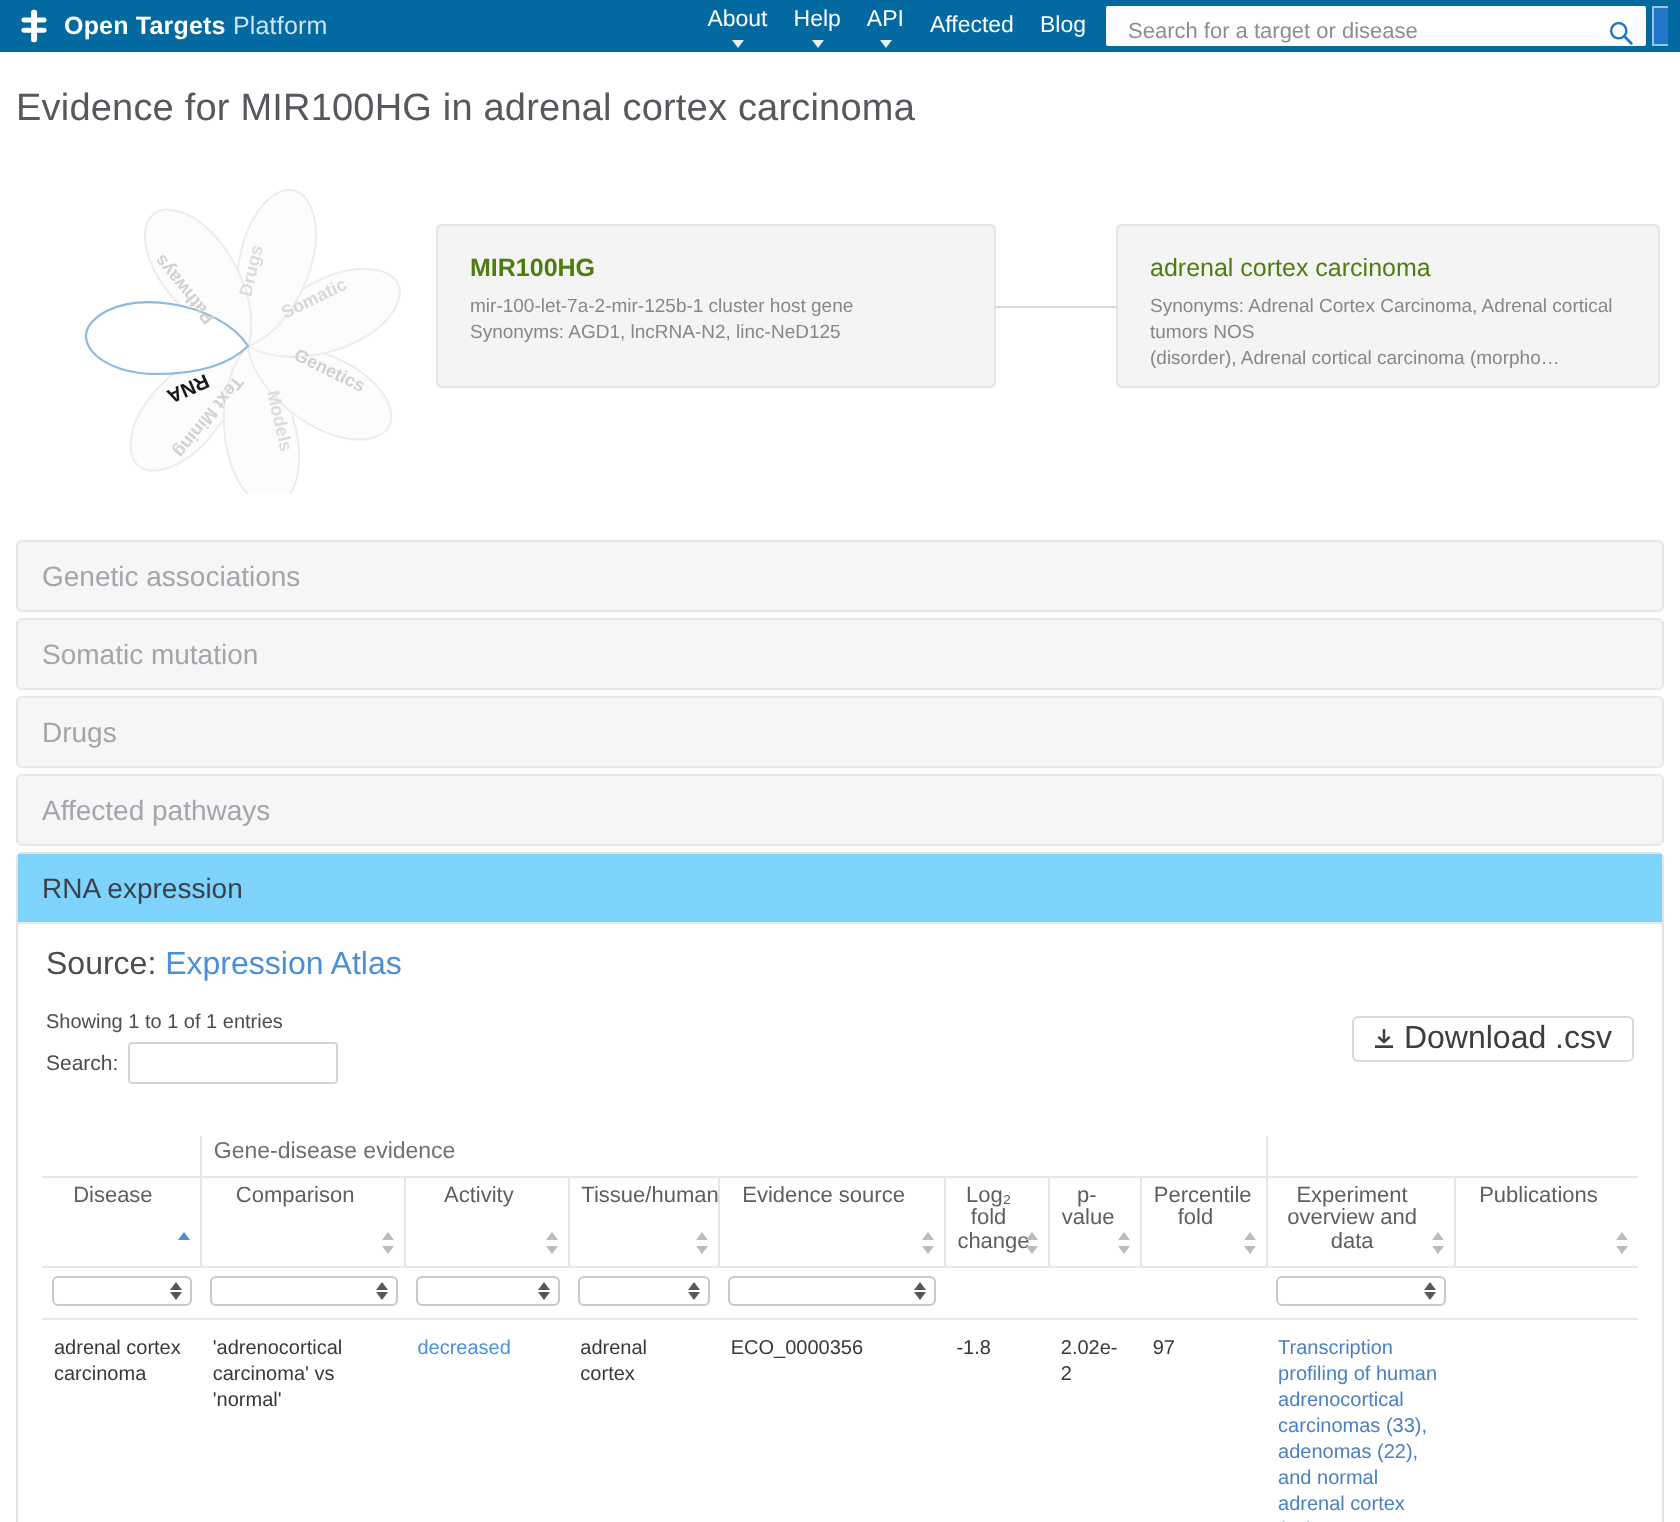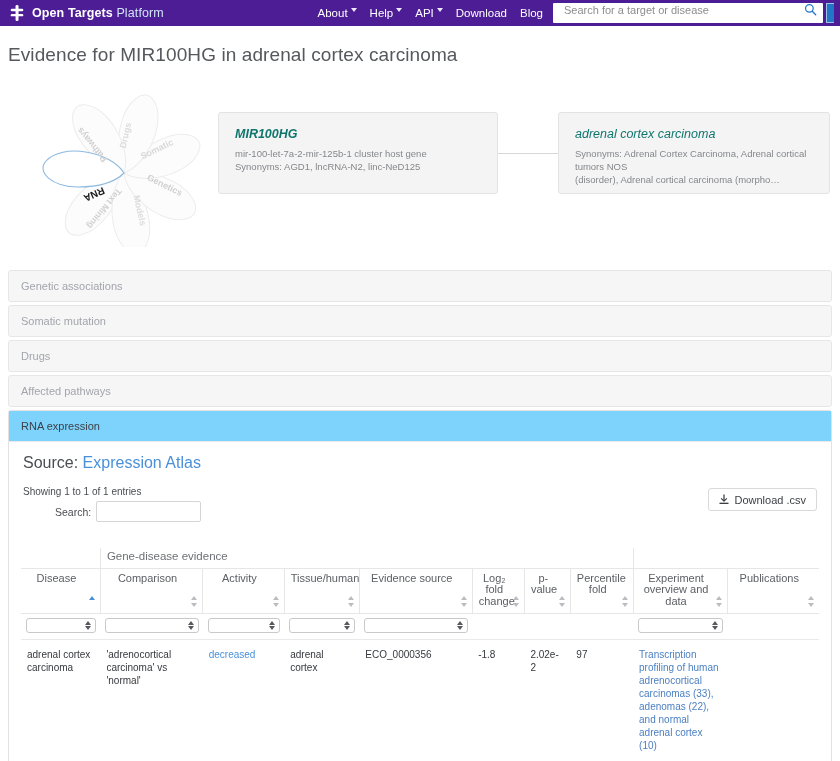"Open Targets Platform" .navbar { background: #4c1d95 -> #0369a1 }
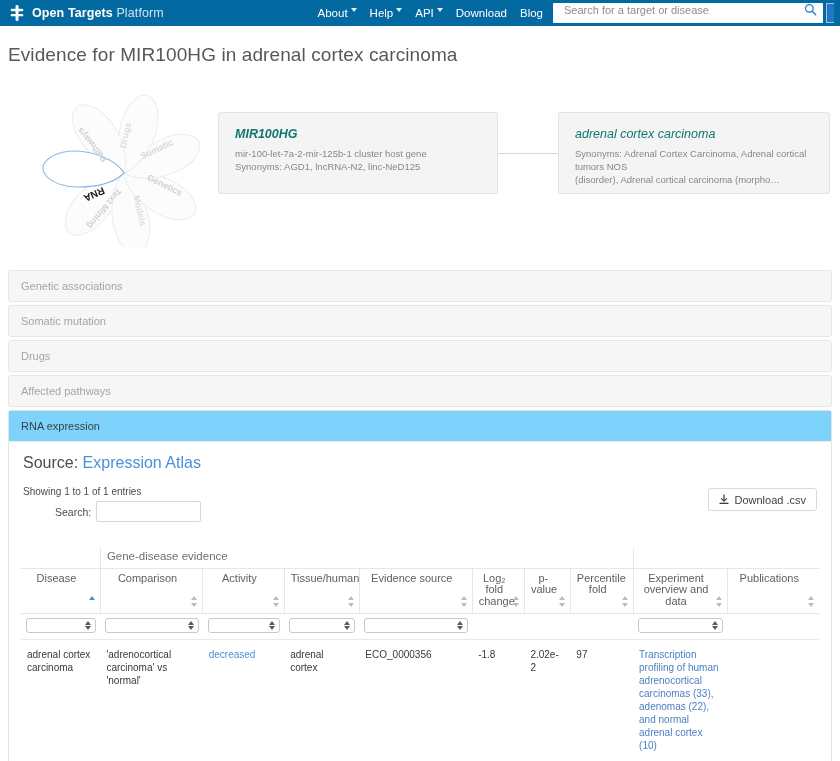"About" .nav-link { align-items: flex-start -> center; flex-direction: none -> column }
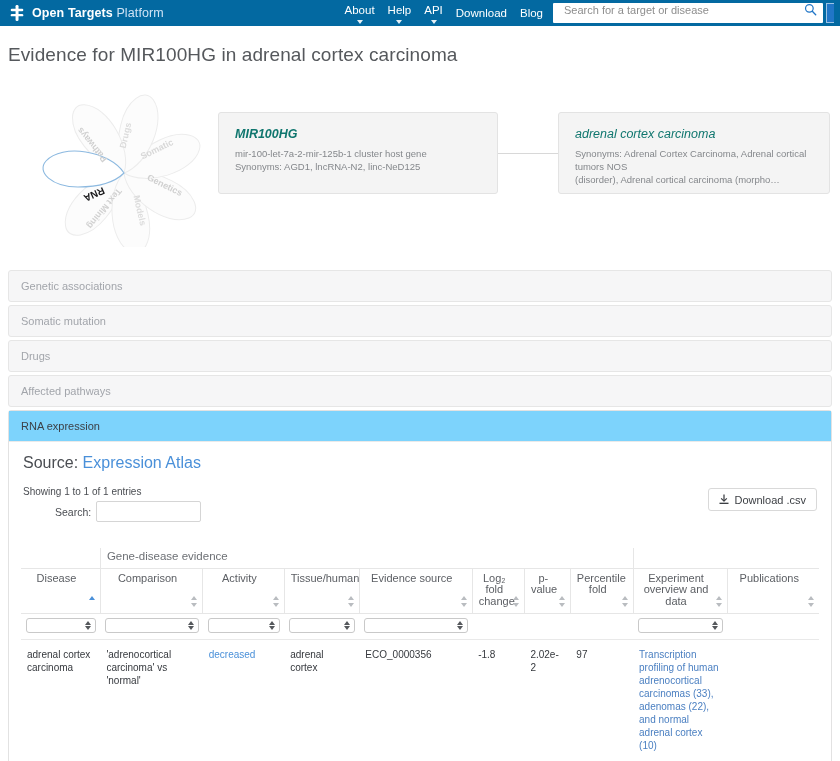"Download" span { text: Download -> Affected }
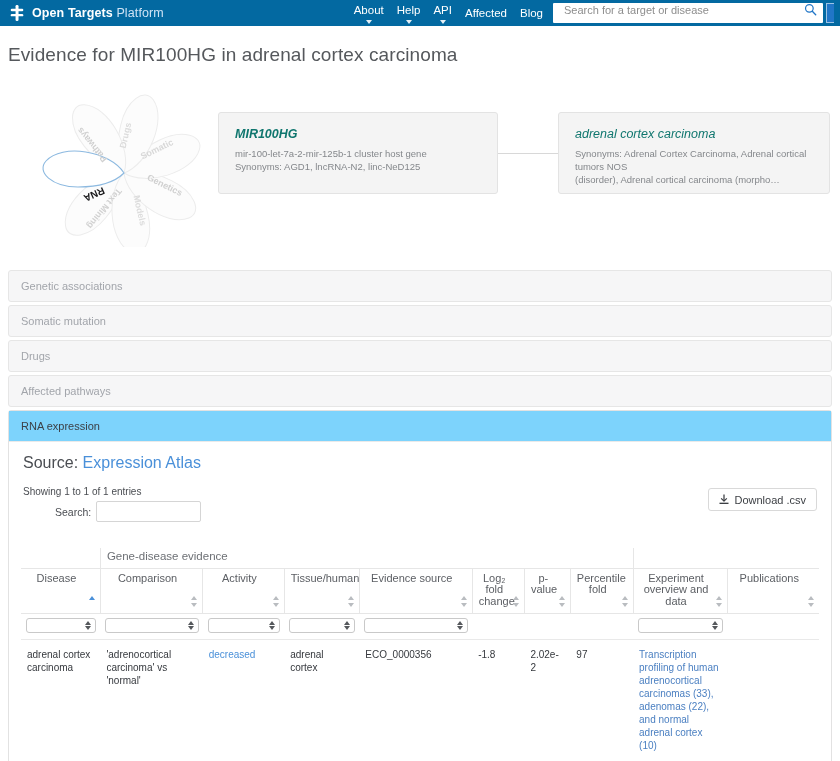"Search for a target or" .search-wrap { align-items: flex-start -> flex-end }
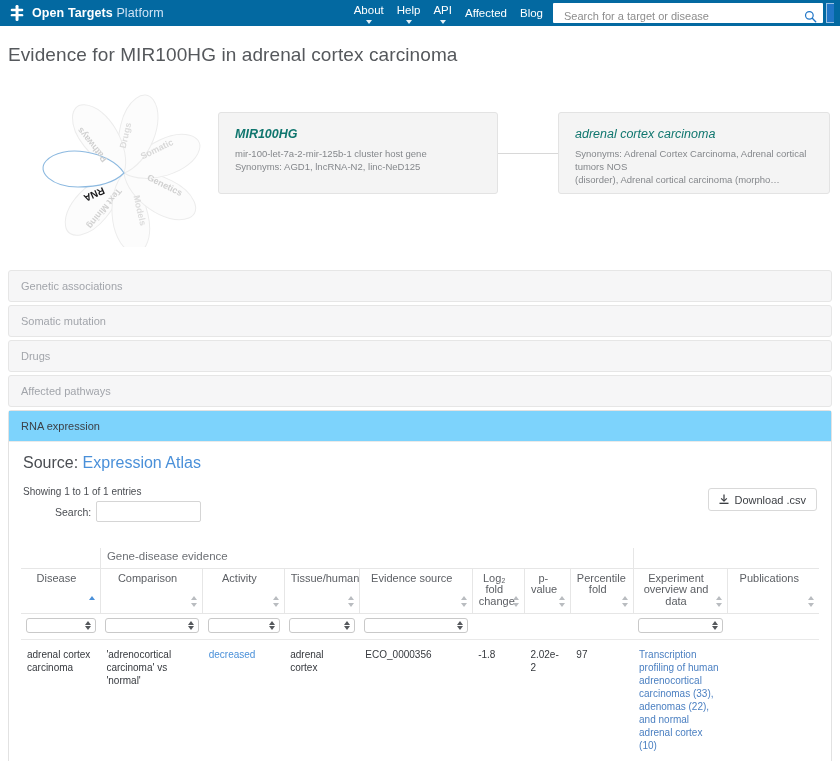"MIR100HG" .card-title { color: #0f766e -> #4d7c0f; font-style: italic -> none }
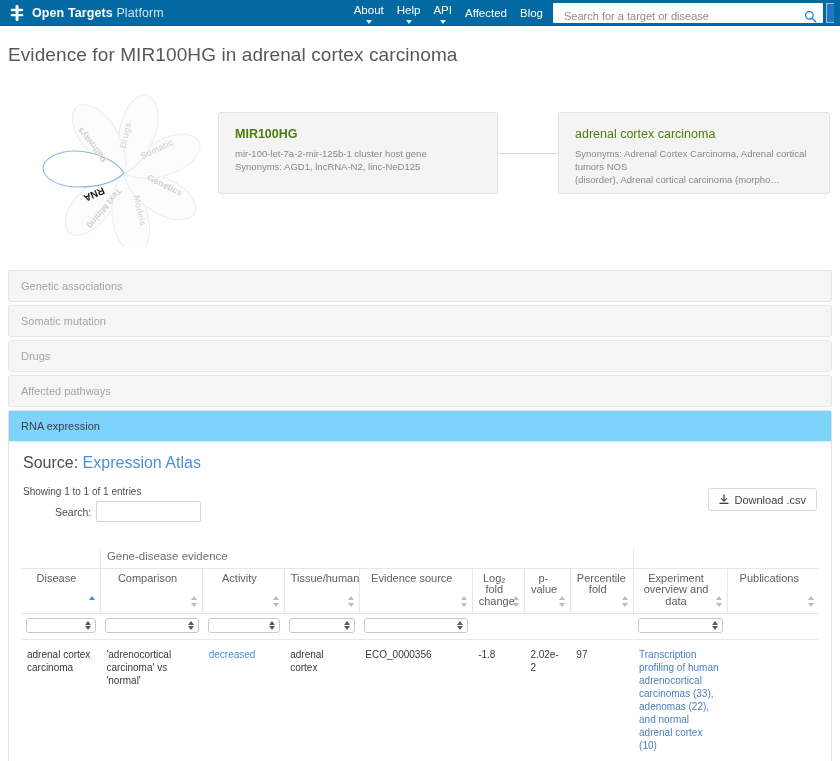"Genetic associations" .acc-head { font-size: 11px -> 14px }
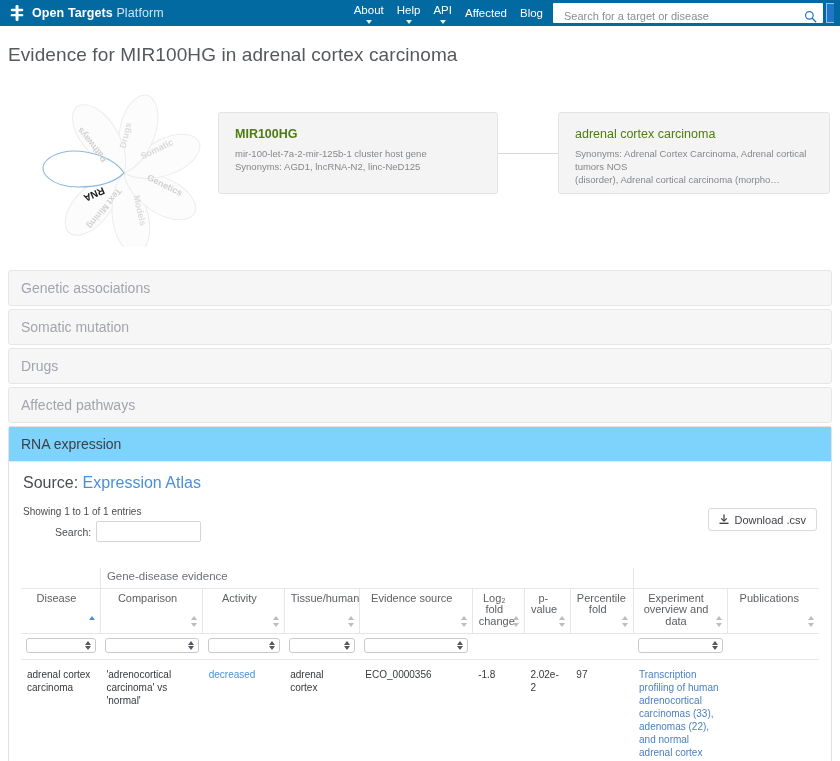"Download .csv" .dl-btn { font-size: 11px -> 16px }
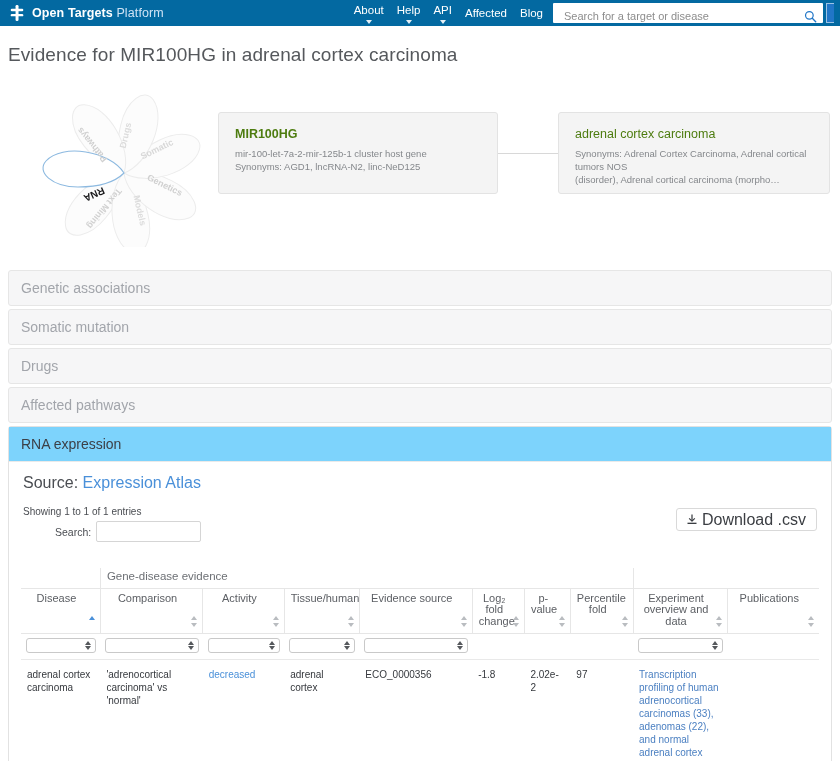"Search:" .search-label { margin-left: 32px -> none }
